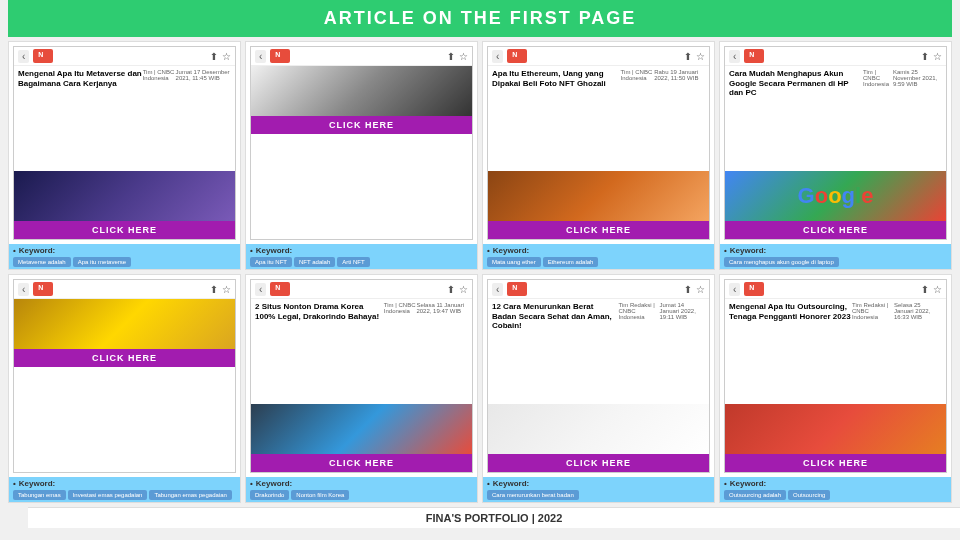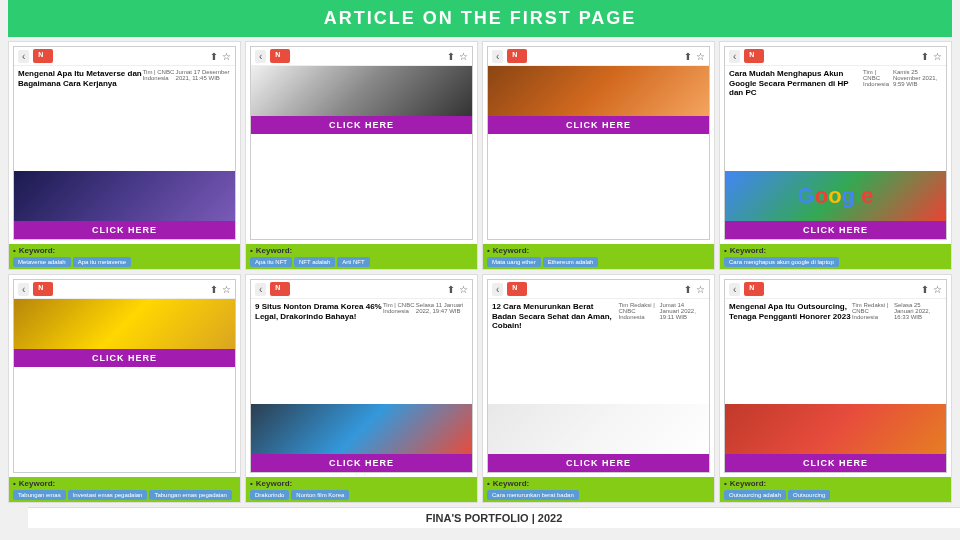"Apa Itu Ethereum, Uang yang" div.card-content { html: none -> <div> <div>Apa Itu Ethereum, Uang yang Dipakai Beli Foto NFT Ghozali</div> <div>Tim | CNBC Indonesia</div> <div>Rabu 19 Januari 2022, 11:50 WIB</div> </div> }
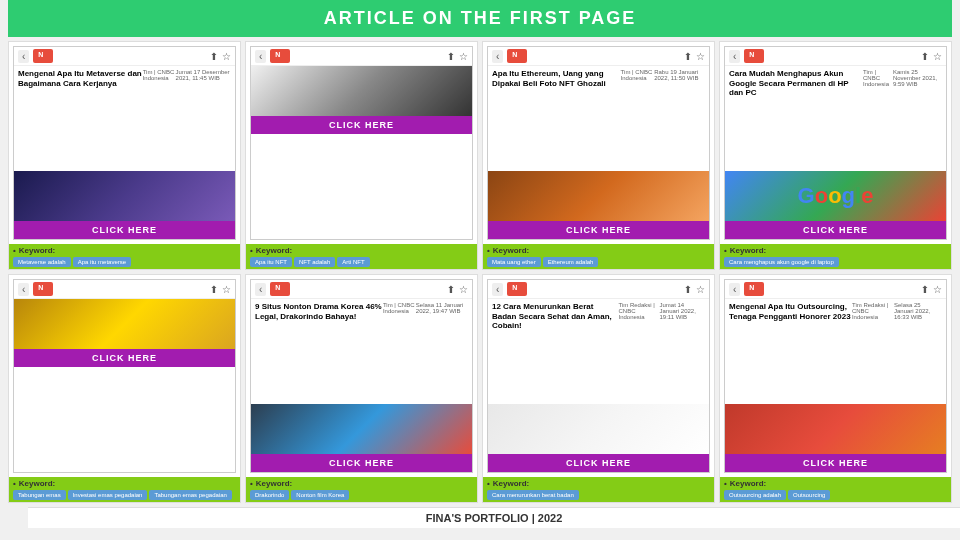"Keyword:" .keyword-section { background: #84cc16 -> #7dd3fc }
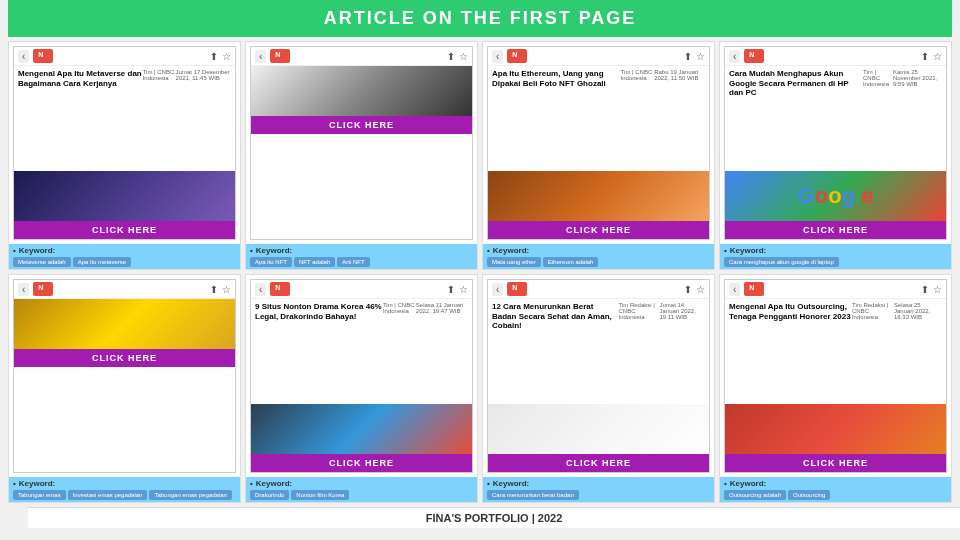"9 Situs Nonton Drama Korea" div.card-title { text: 9 Situs Nonton Drama Korea 46% -> 2 Situs Nonton Drama Korea 100% }
